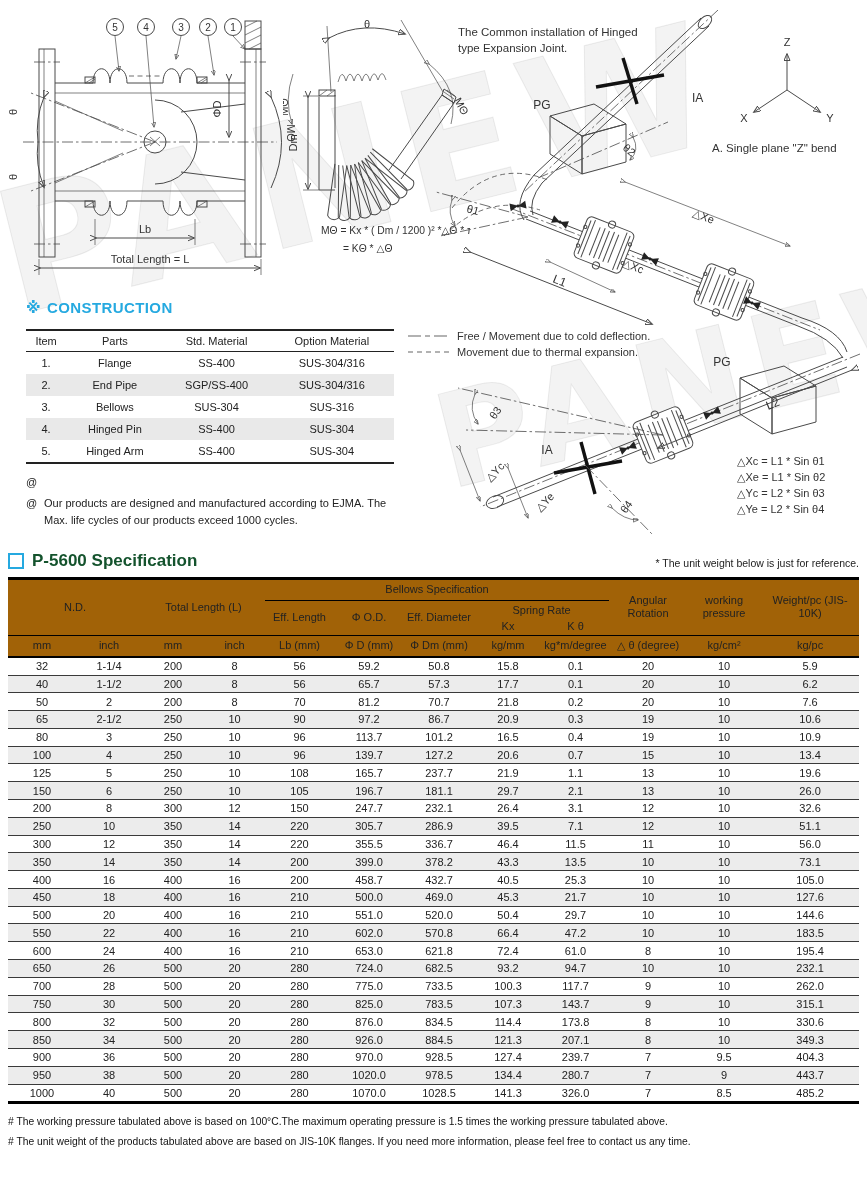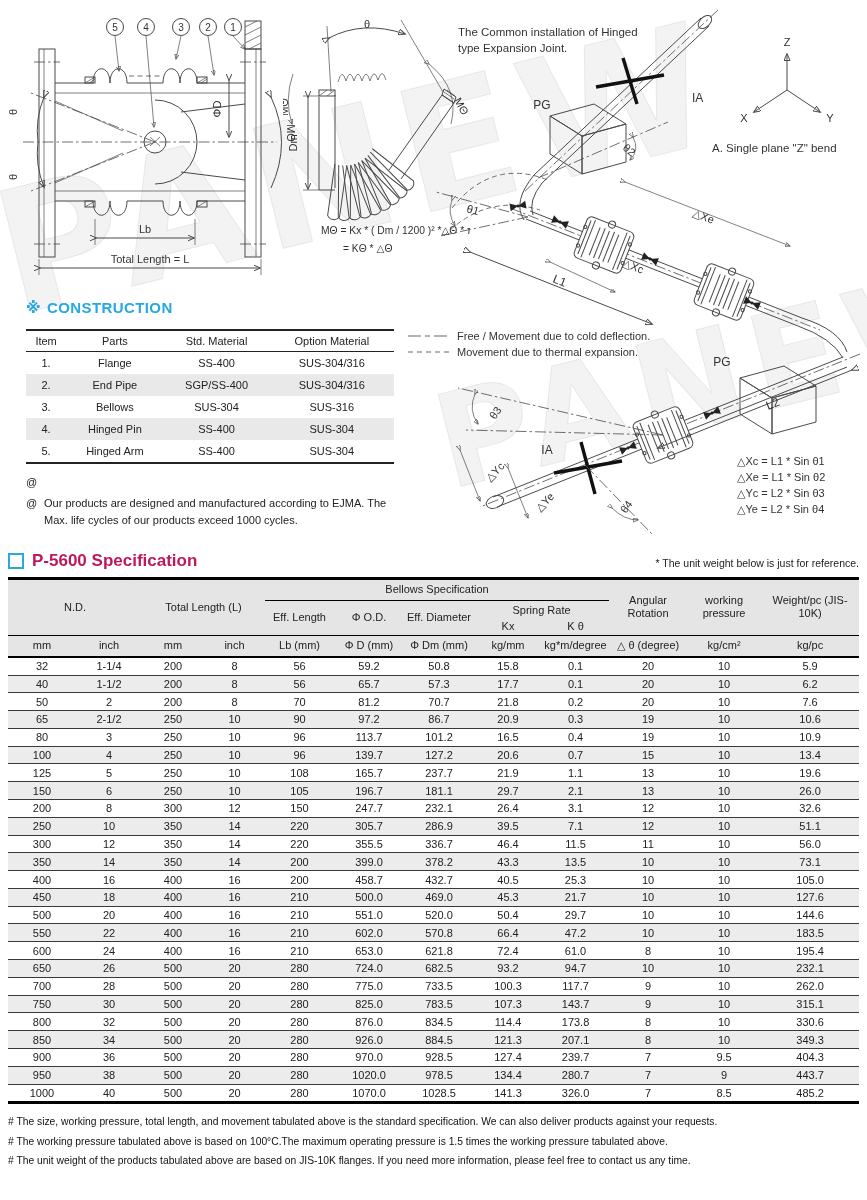"P-5600 Specification" .spec-head { color: #be185d -> #14532d }
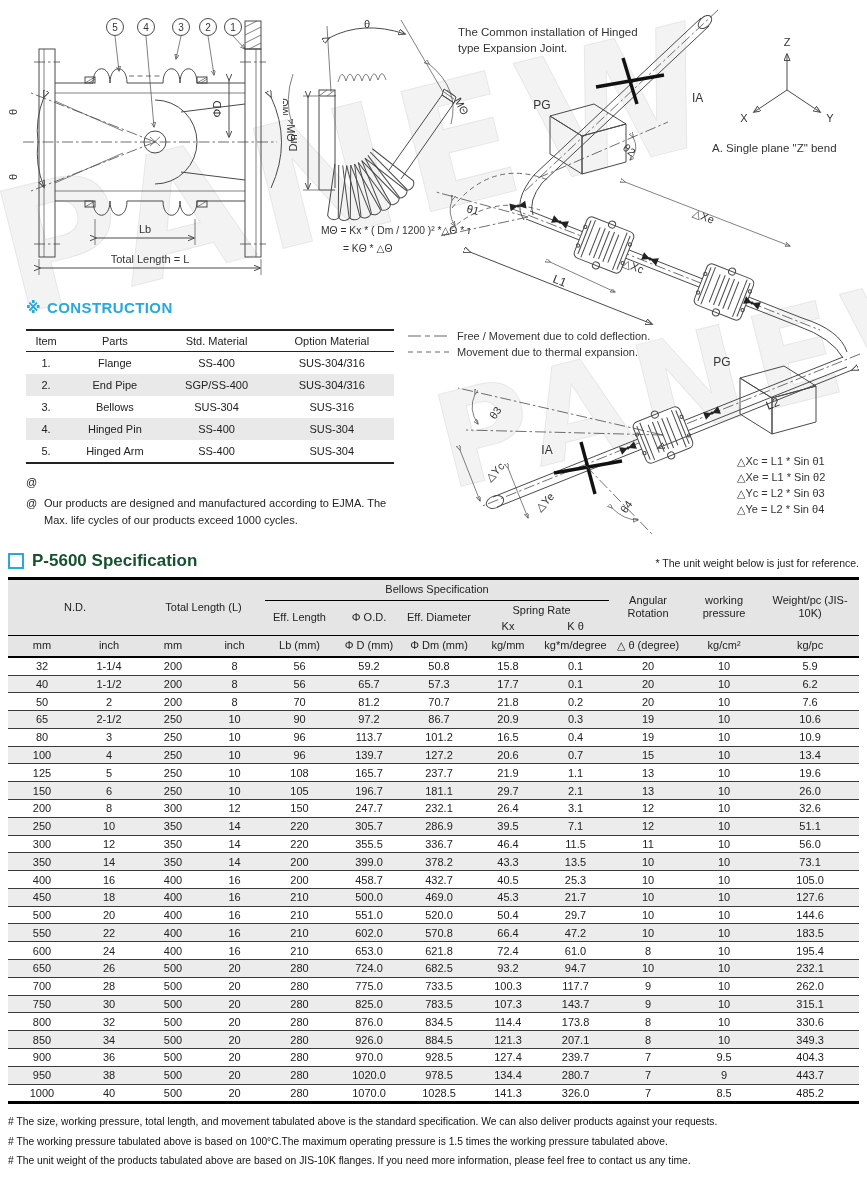"Bellows Specification" .stable th { background: #e5e5e5 -> #a16207 }
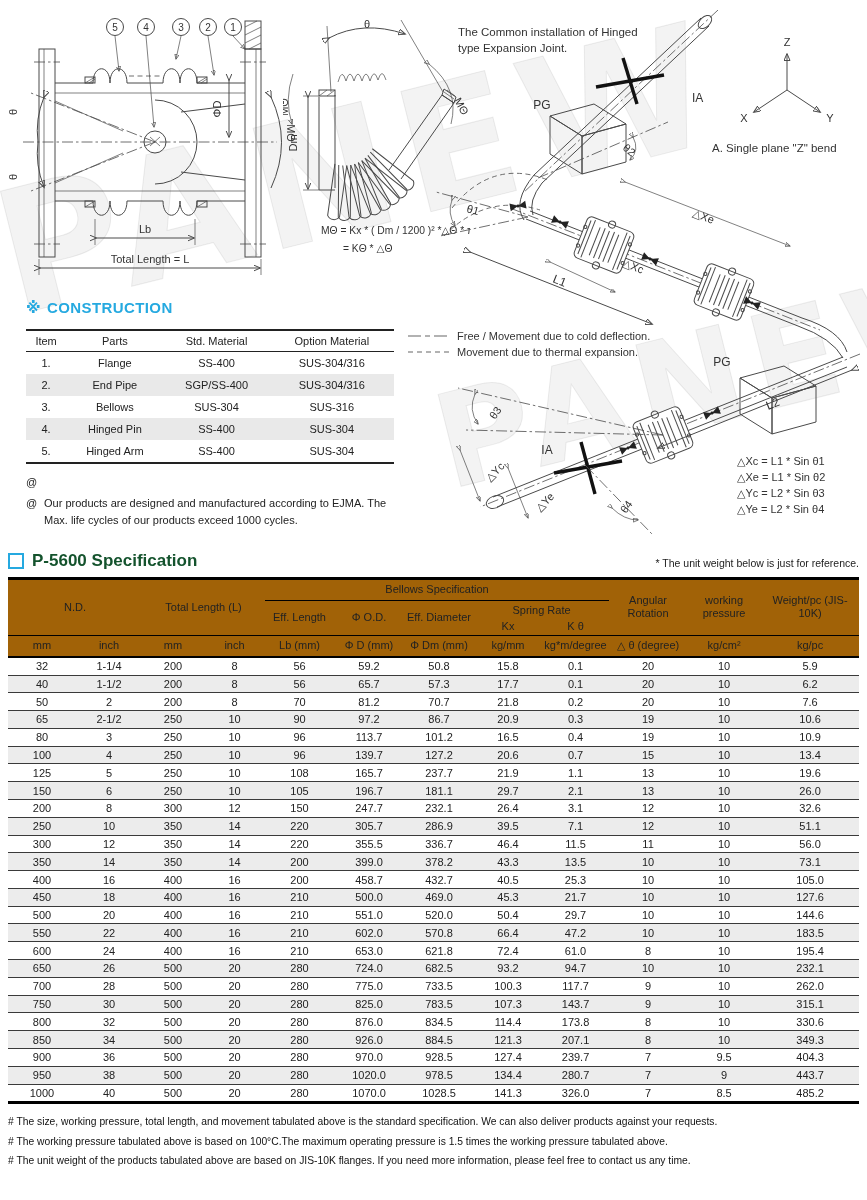"# The size, working pressure," div.footnote { html: <div># The size, working pressure, total length, and movement tabulated above is the standard specification. We can also deliver products against your requests.</div> -> none }
